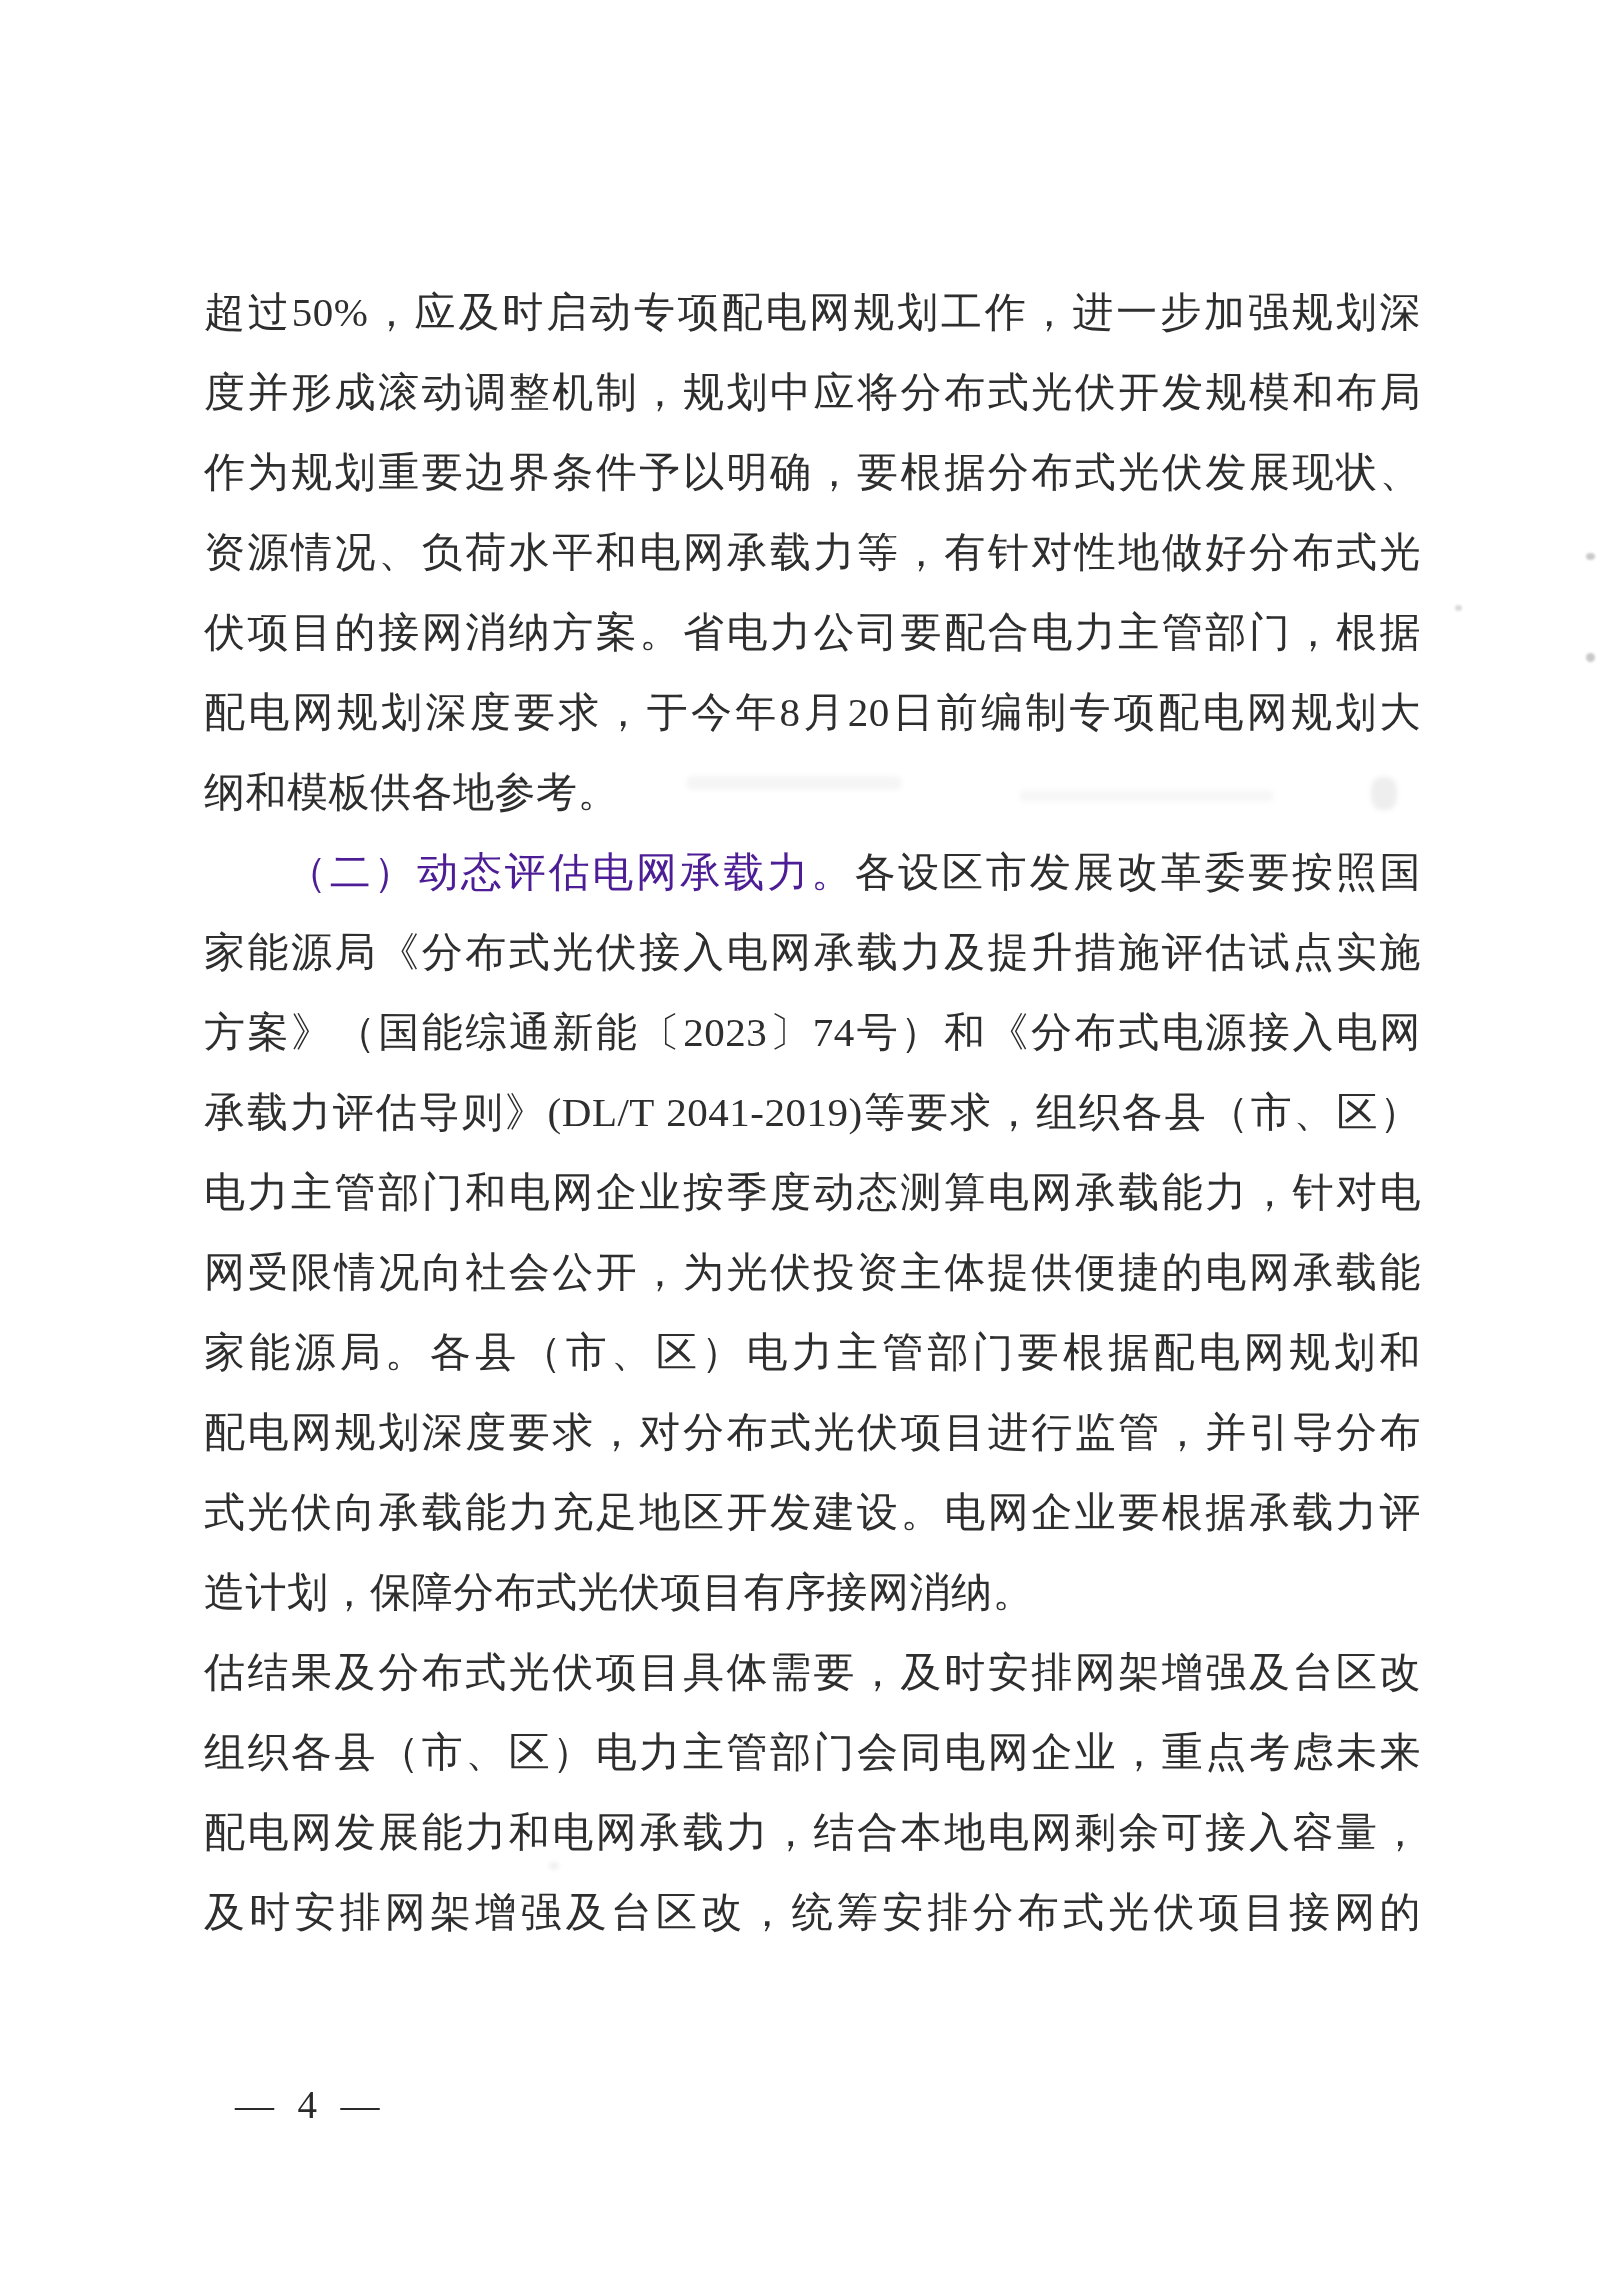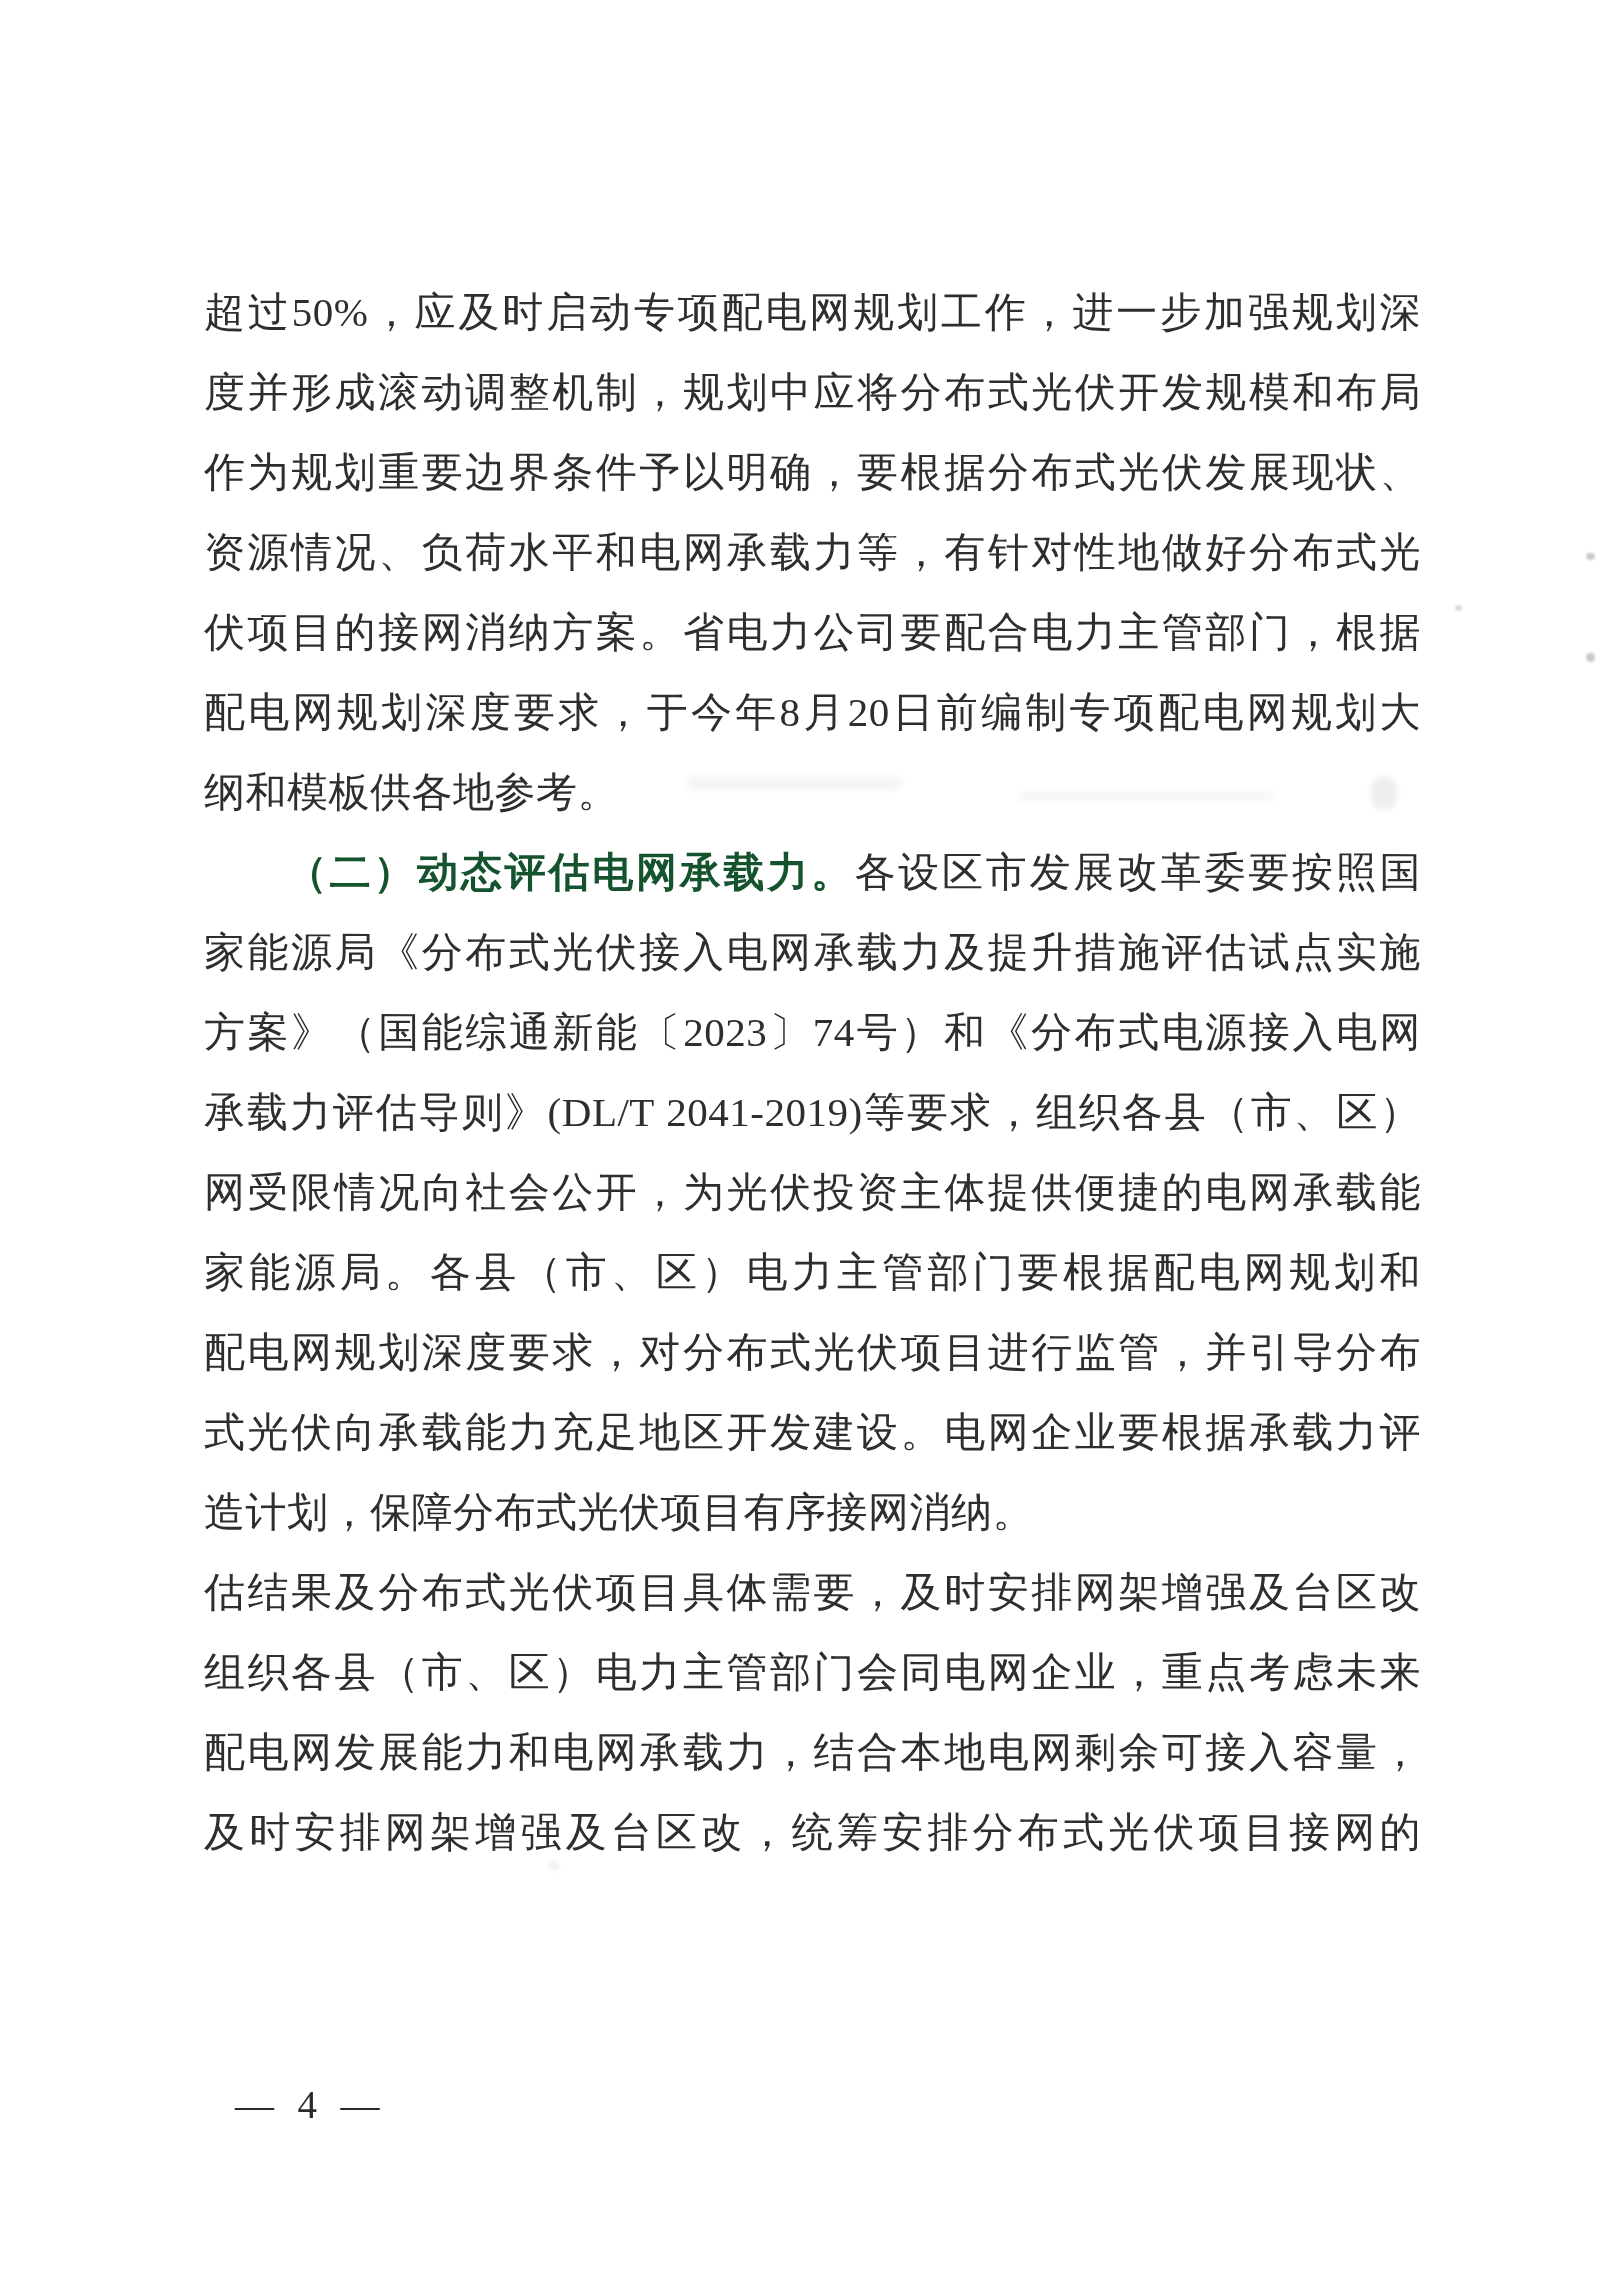"（二）动态评估电网承载力。" .lead-bold { color: #14532d -> #4c1d95; font-weight: 700 -> 400 }
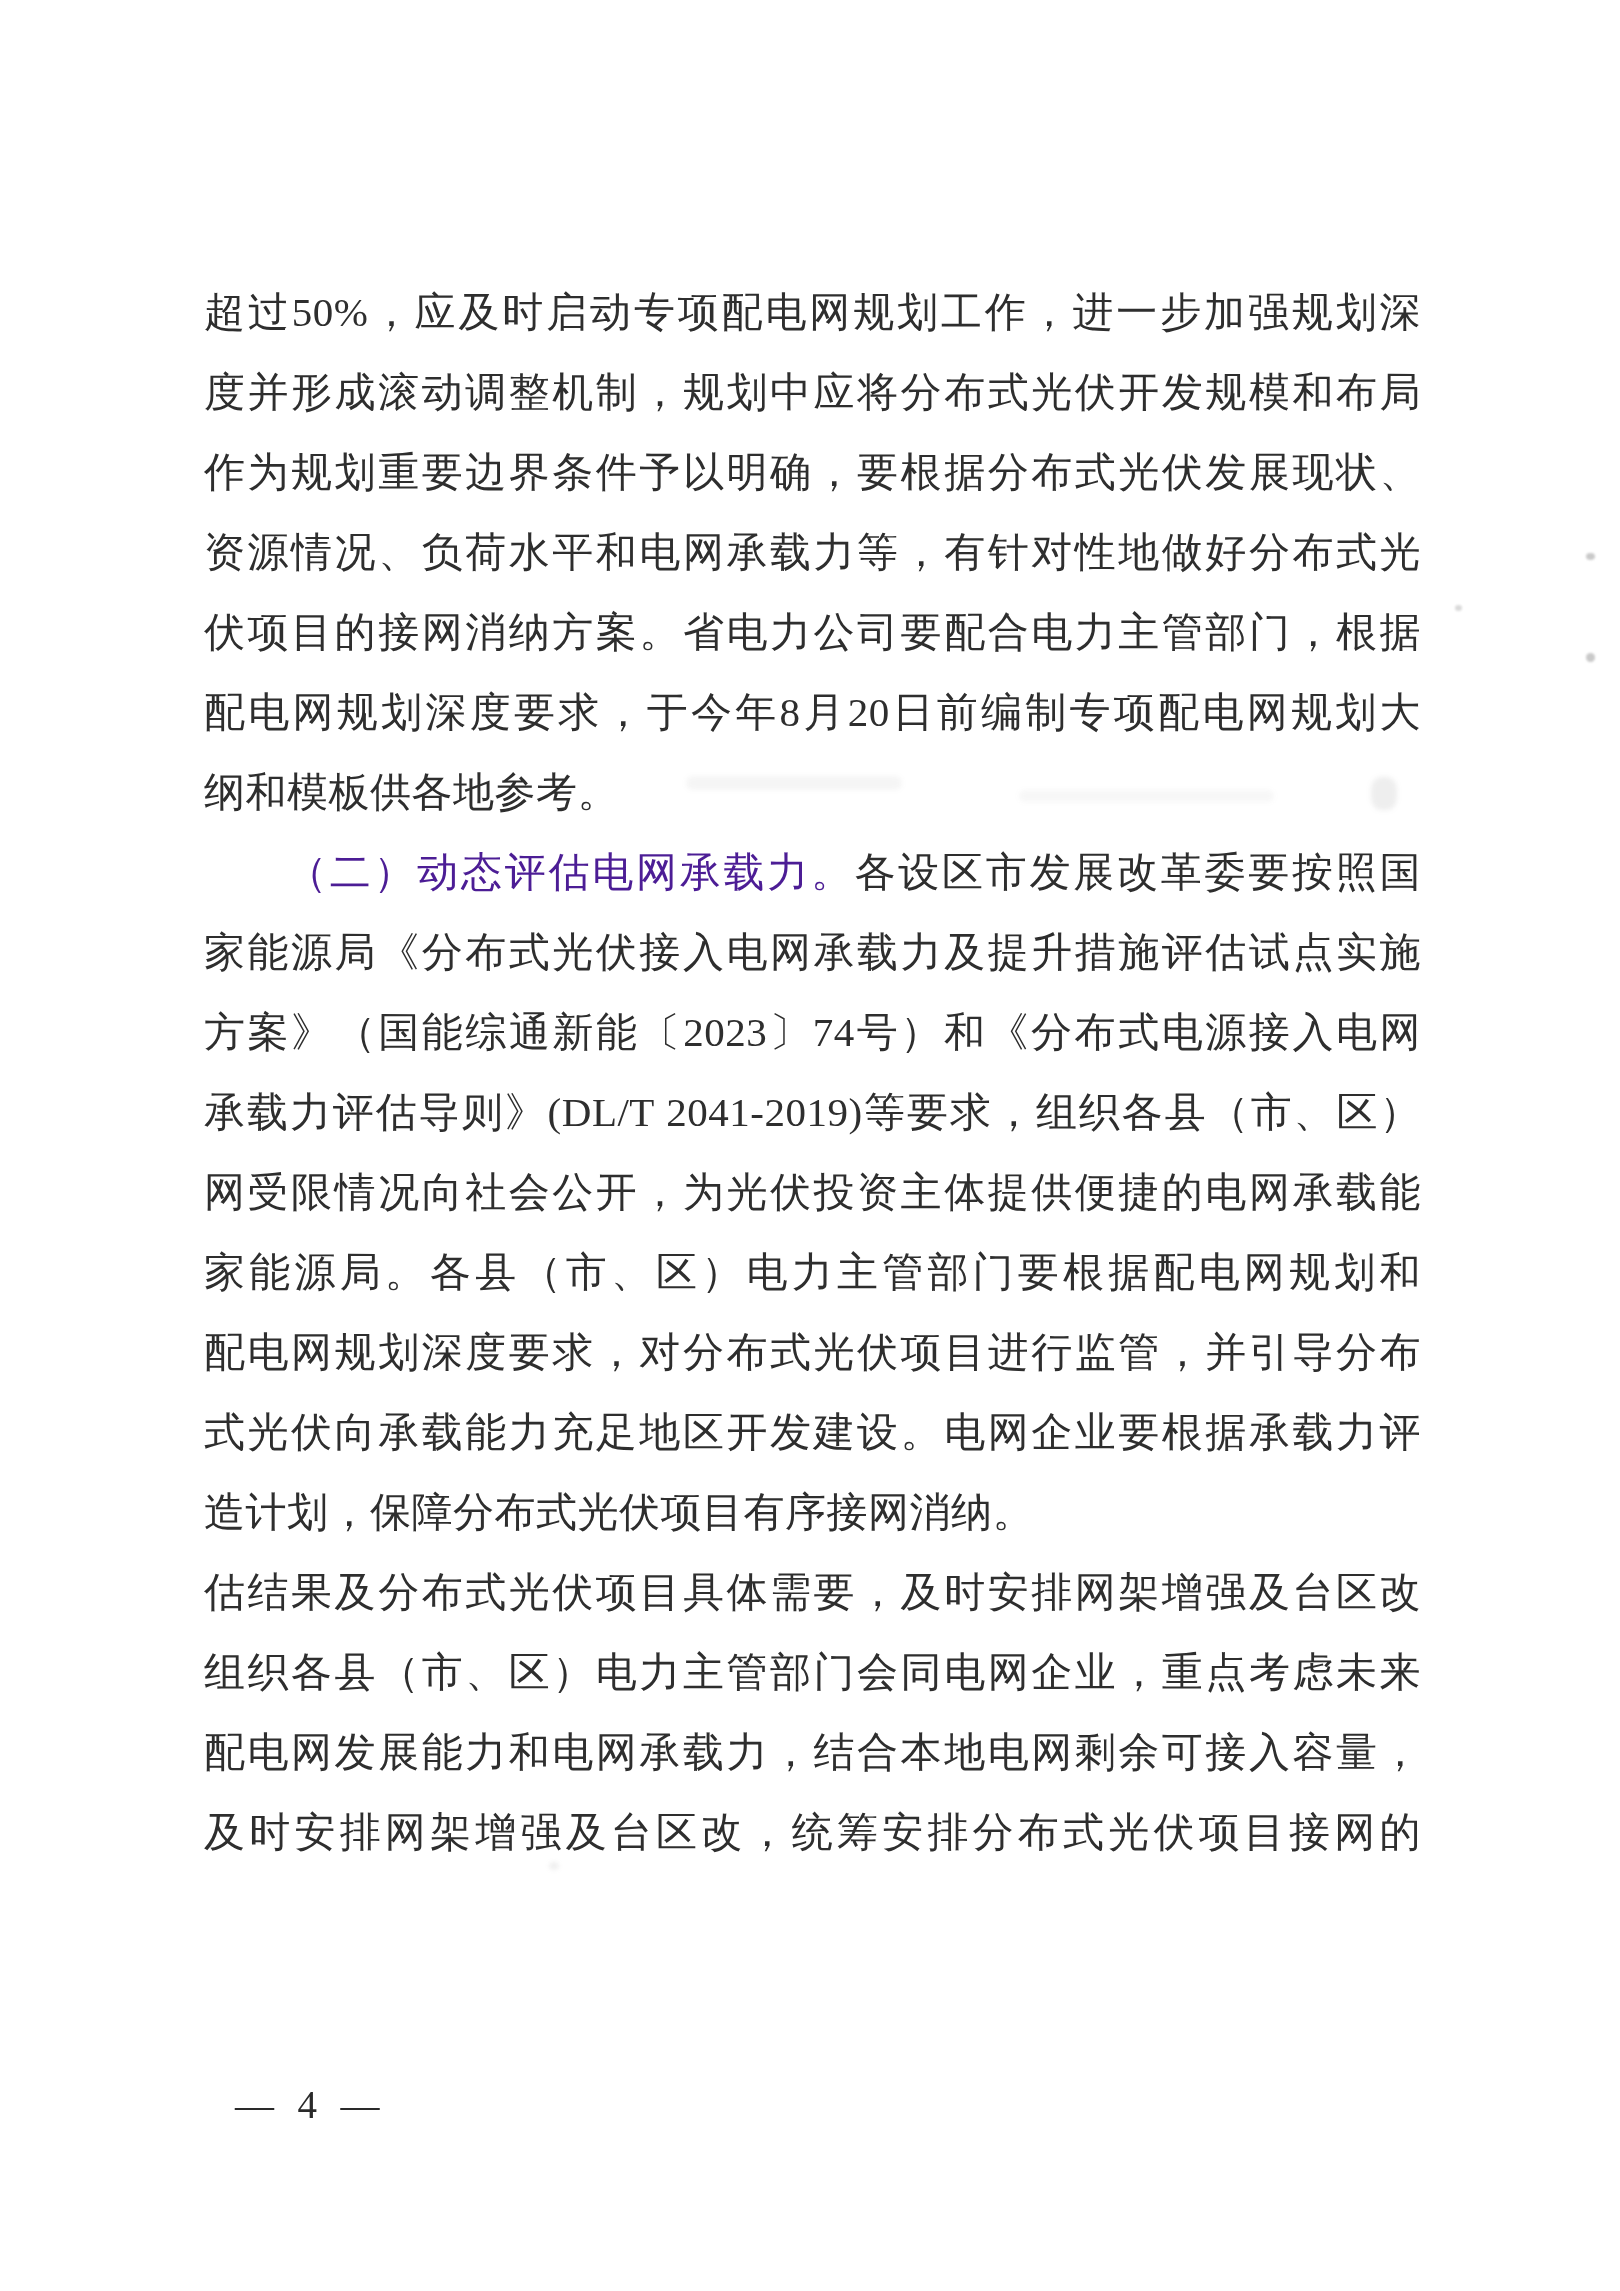"电力主管部门和电网企业按季度动态测算电网承载能力，针对电" div.line { html: none -> <div>电力主管部门和电网企业按季度动态测算电网承载能力，针对电</div> }
